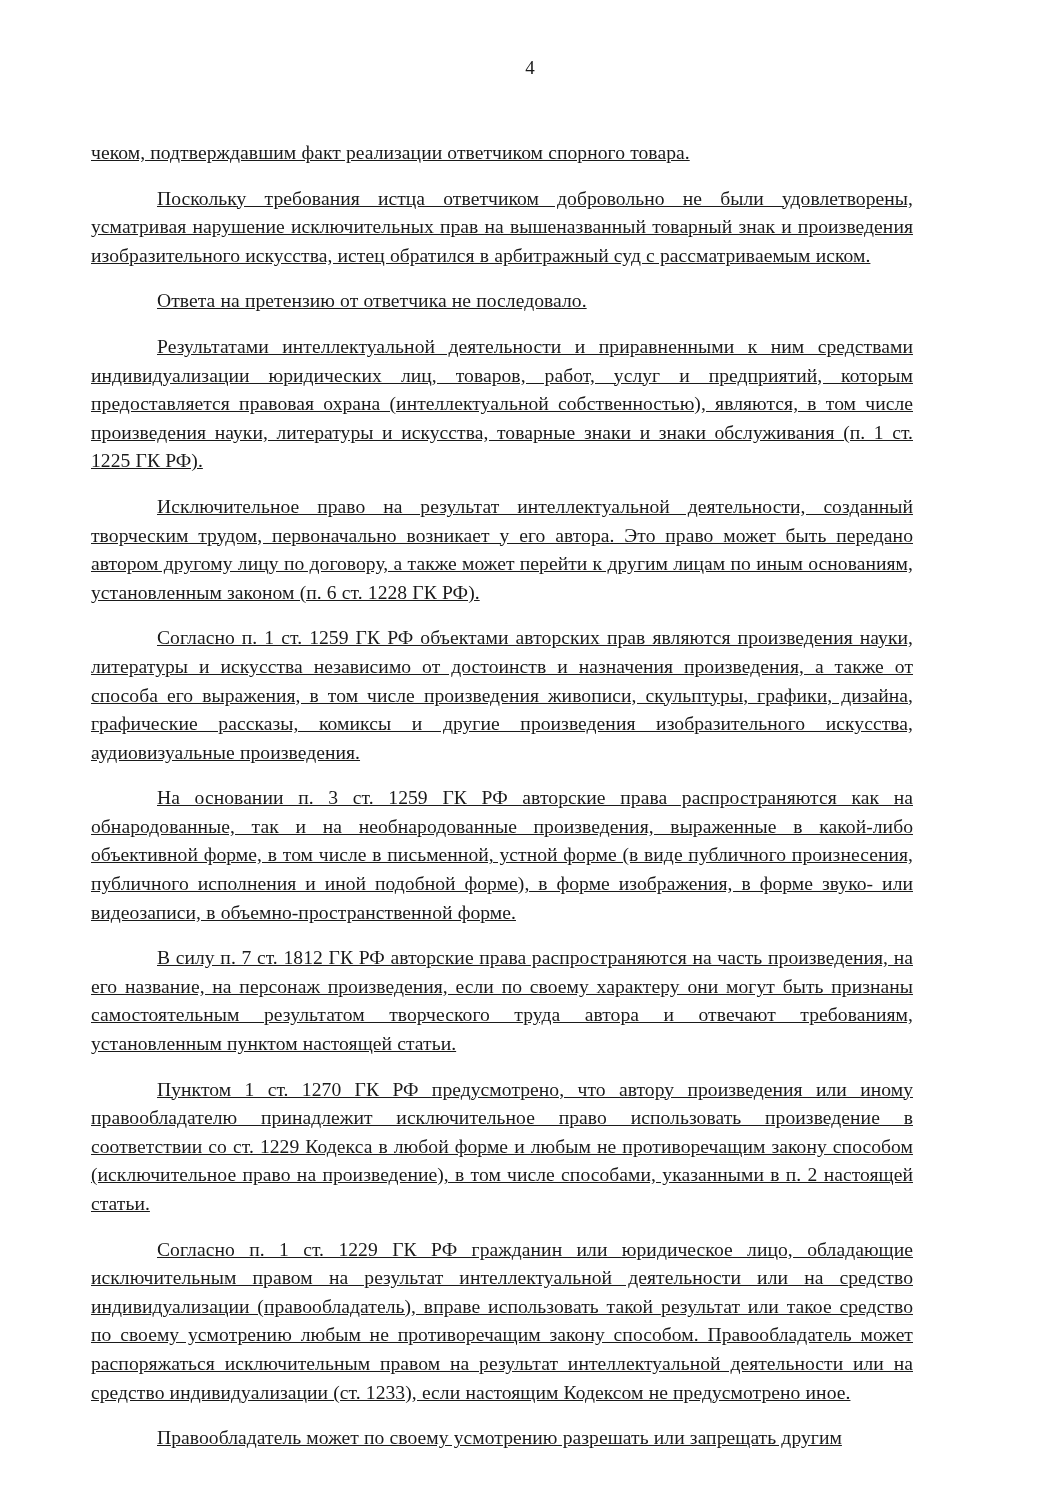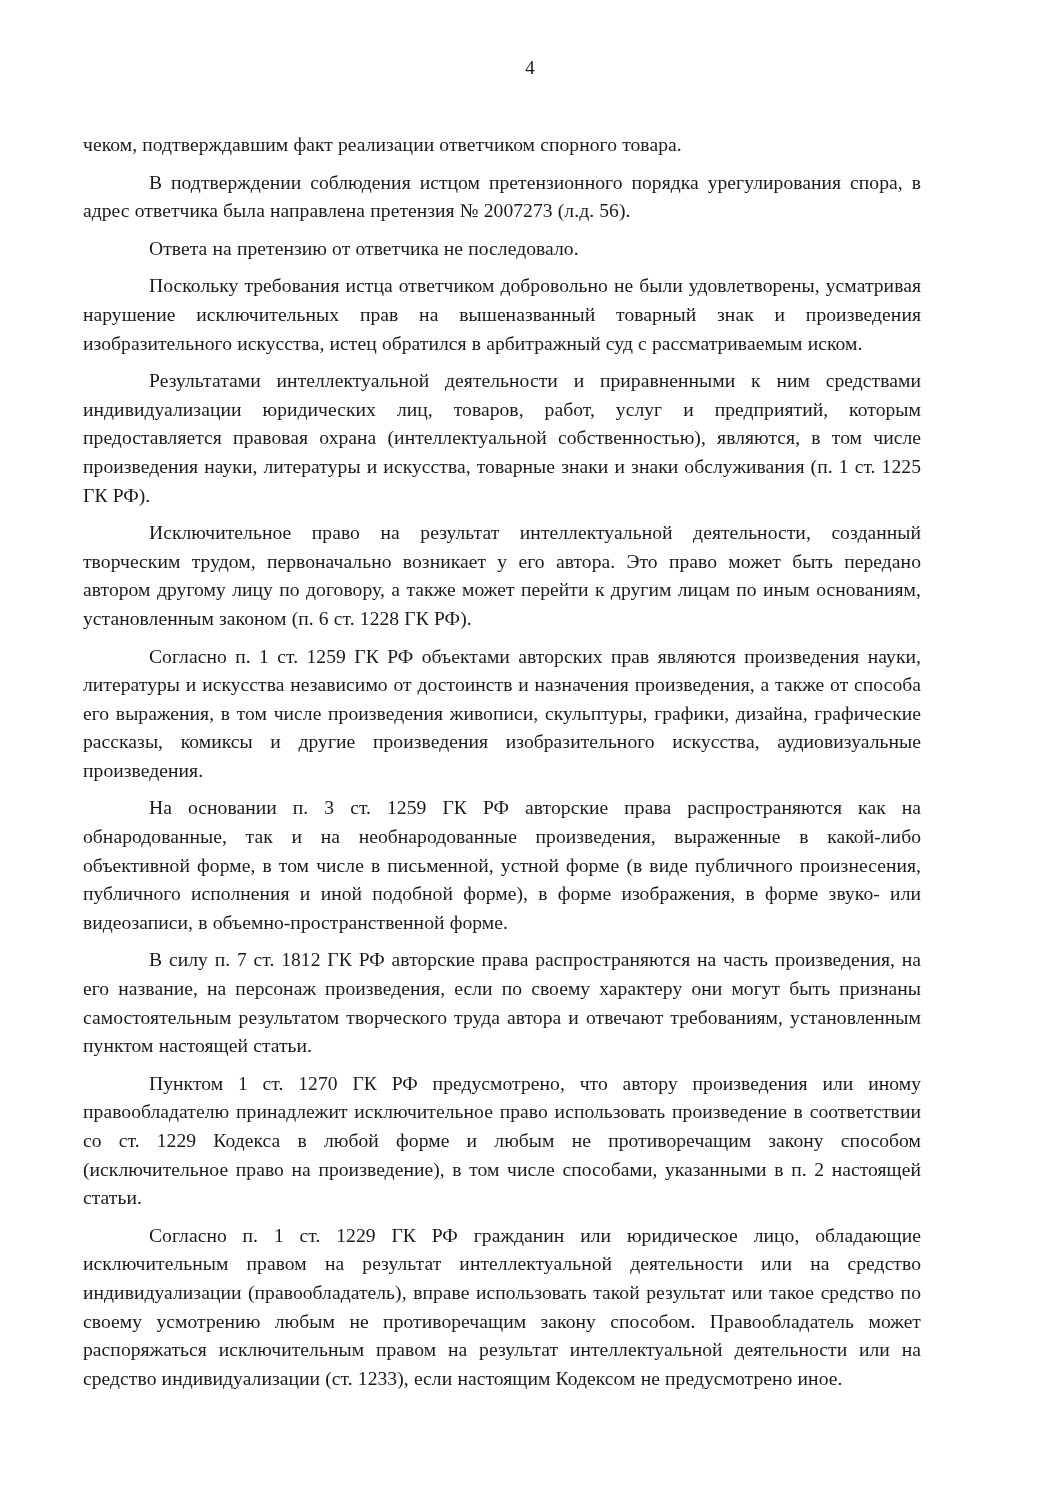"чеком, подтверждавшим факт реализации" p.para { margin: 9px -> 17px; text-decoration: none -> underline }
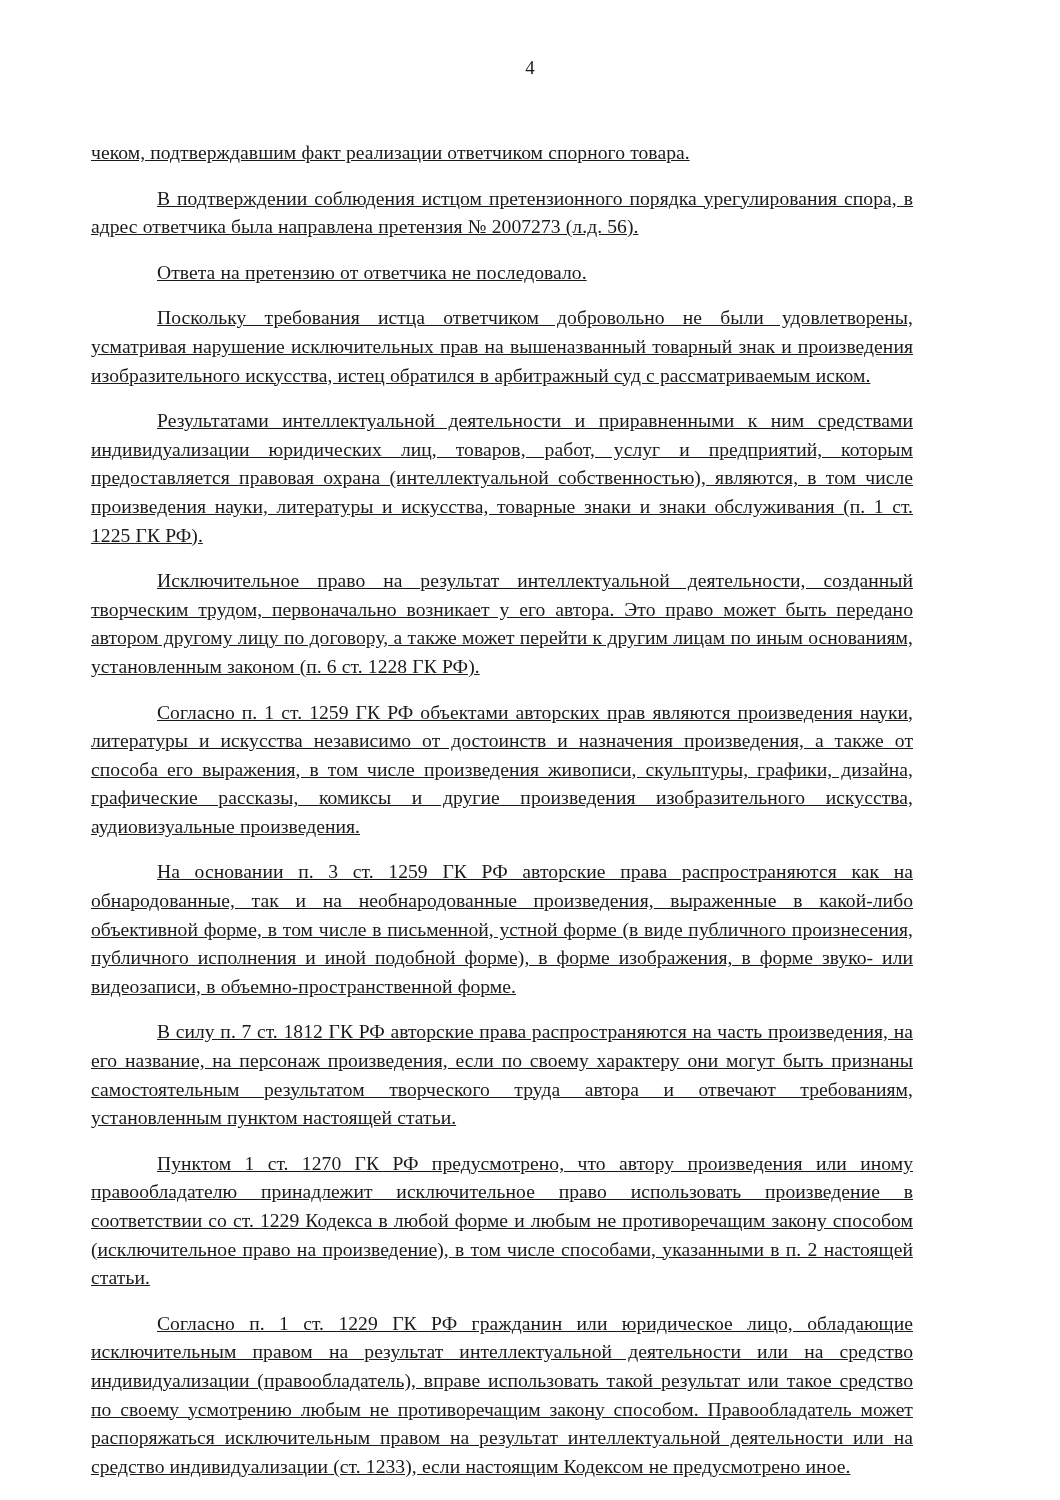"В подтверждении соблюдения истцом" p.para { html: <p>В подтверждении соблюдения истцом претензионного порядка урегулирования спора, в адрес ответчика была направлена претензия № 2007273 (л.д. 56).</p> -> none }
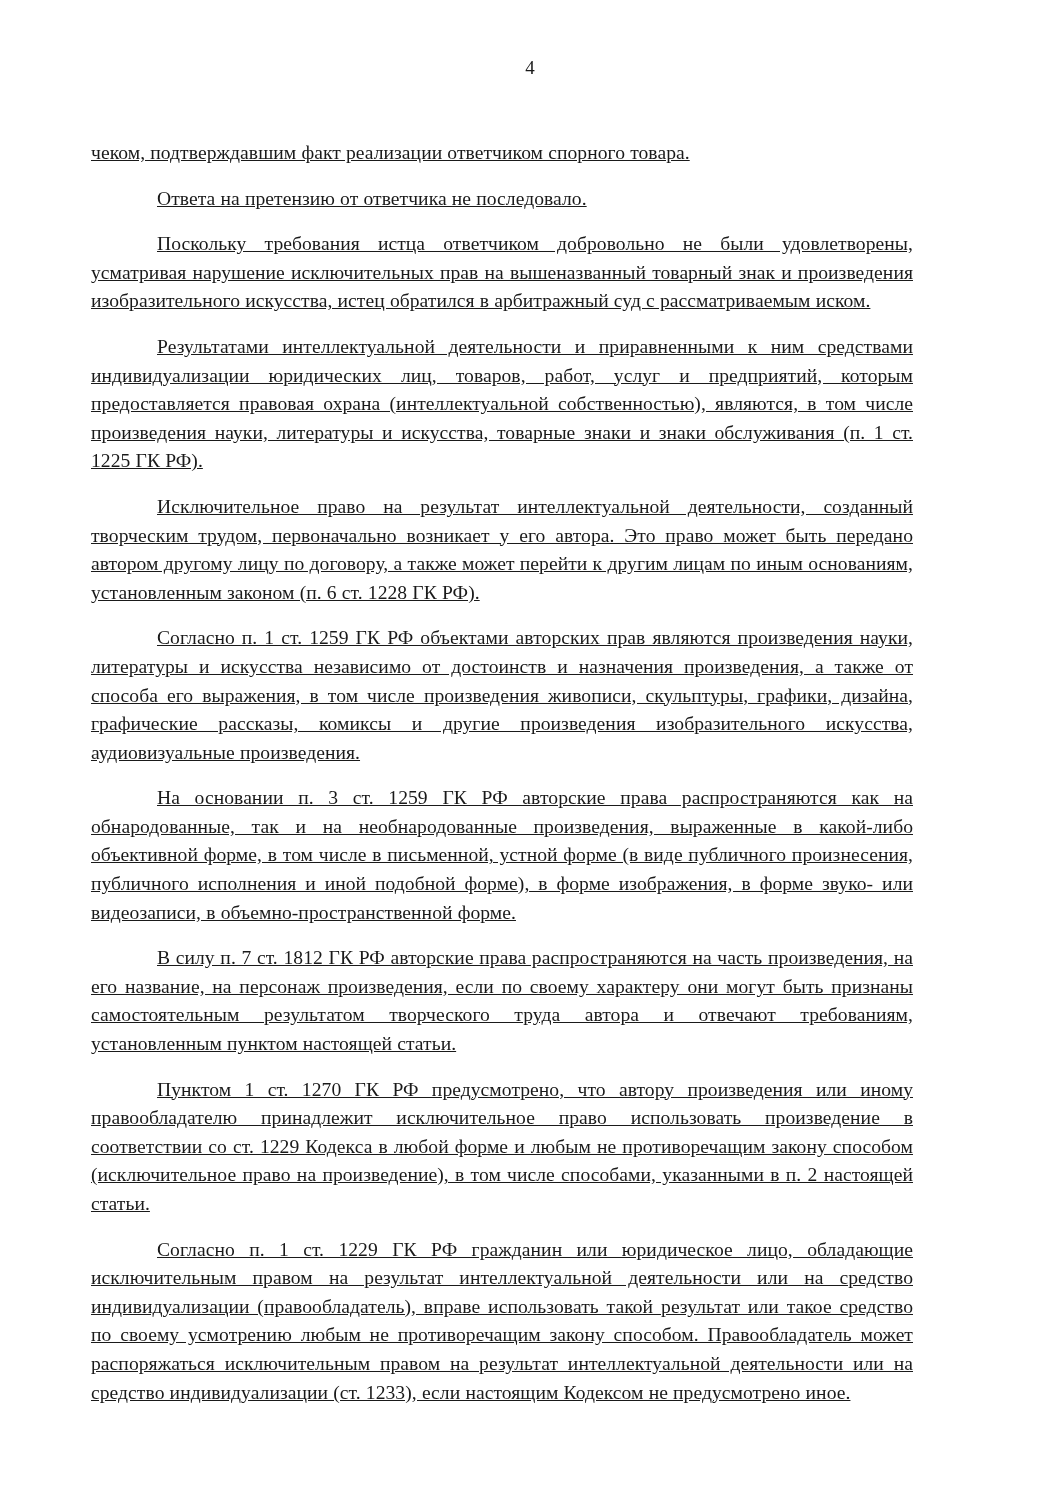"Ответа на претензию от ответчика" p.para { order: before "Поскольку требования истца ответчиком" -> after "Поскольку требования истца ответчиком" }
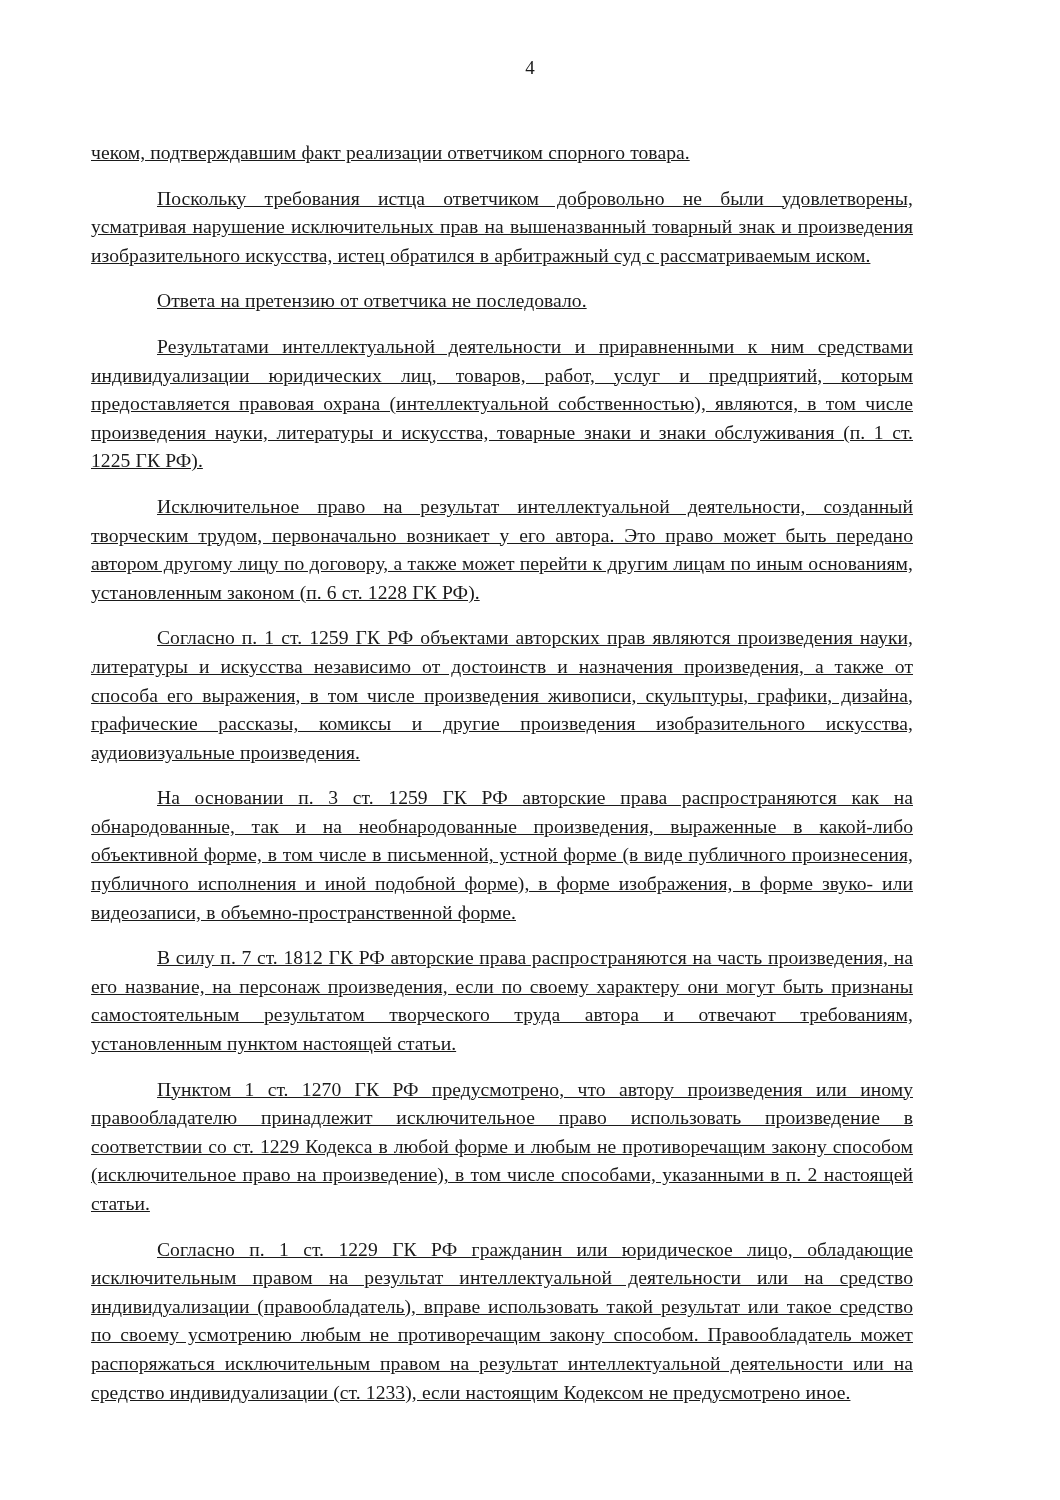"Правообладатель может по своему" p.para { html: none -> <p>Правообладатель может по своему усмотрению разрешать или запрещать другим</p> }
